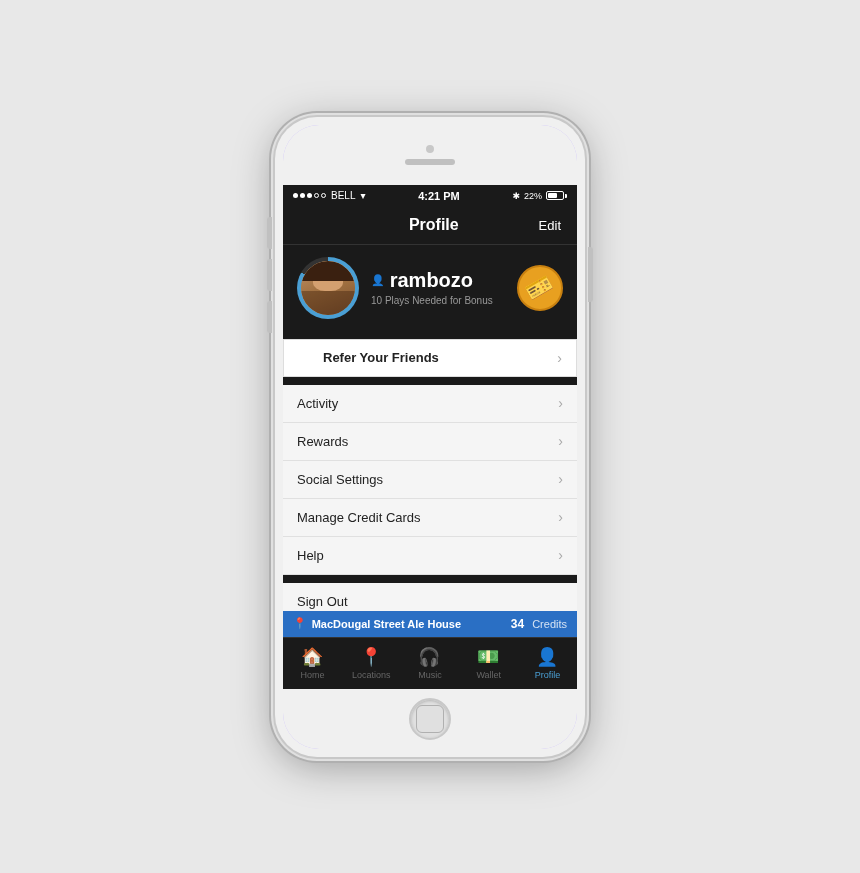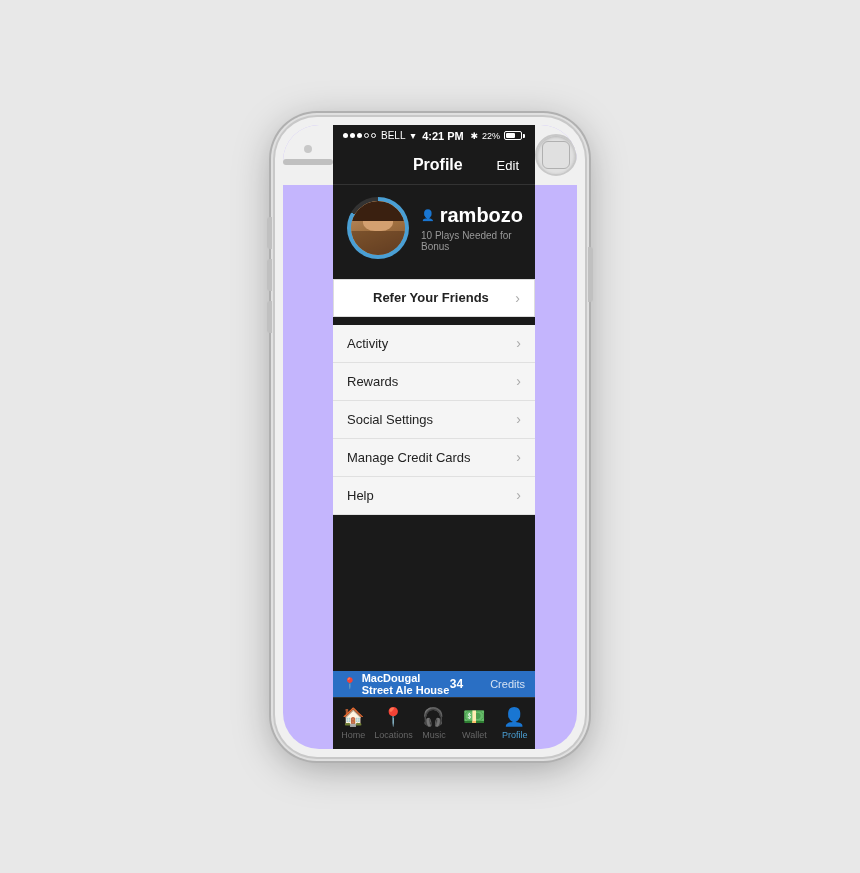"BELL" .phone-inner { flex-direction: row -> column }
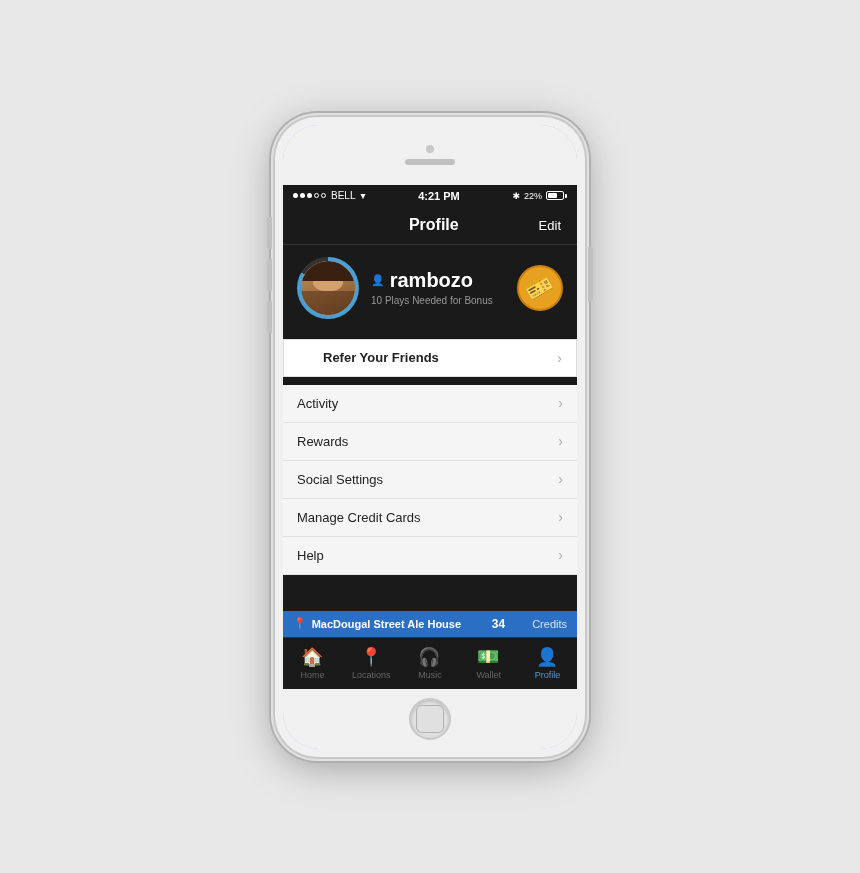"Sign Out" div.menu-item { html: none -> <div> <span>Sign Out</span> </div> }
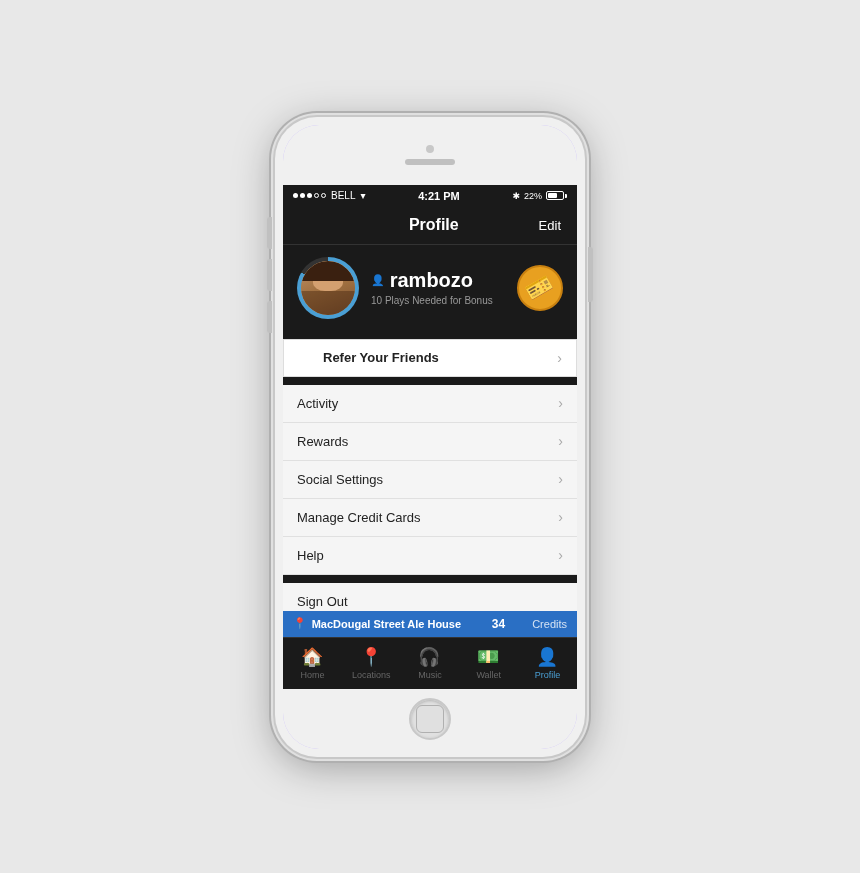"Credits" .credits-label { margin-left: 19px -> none }
